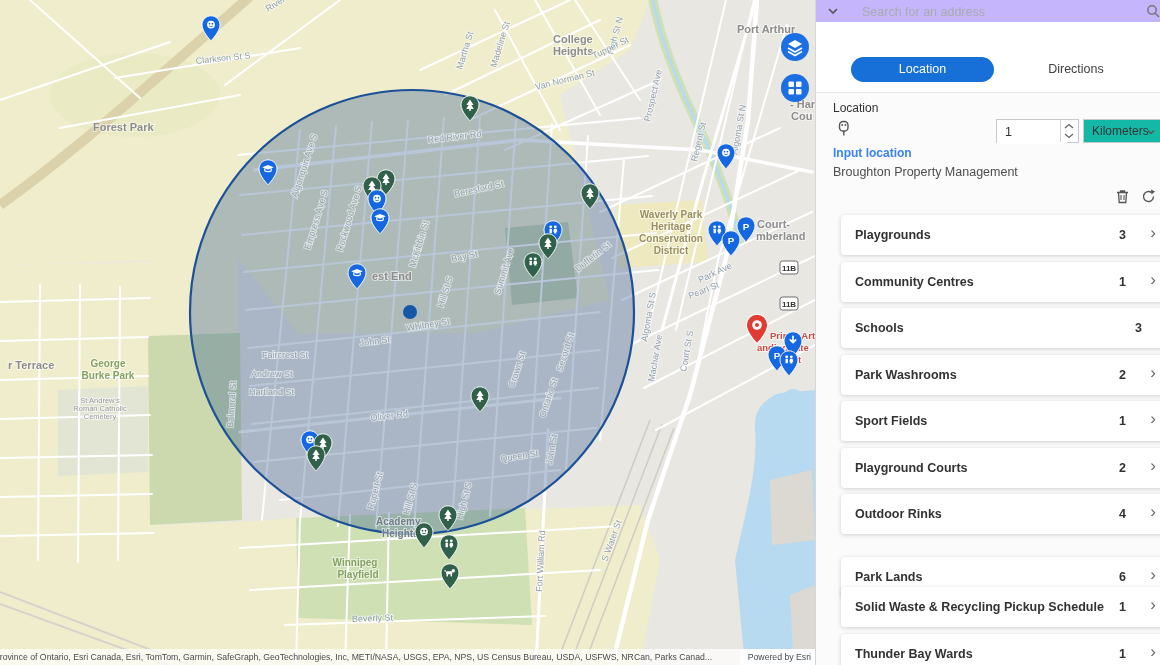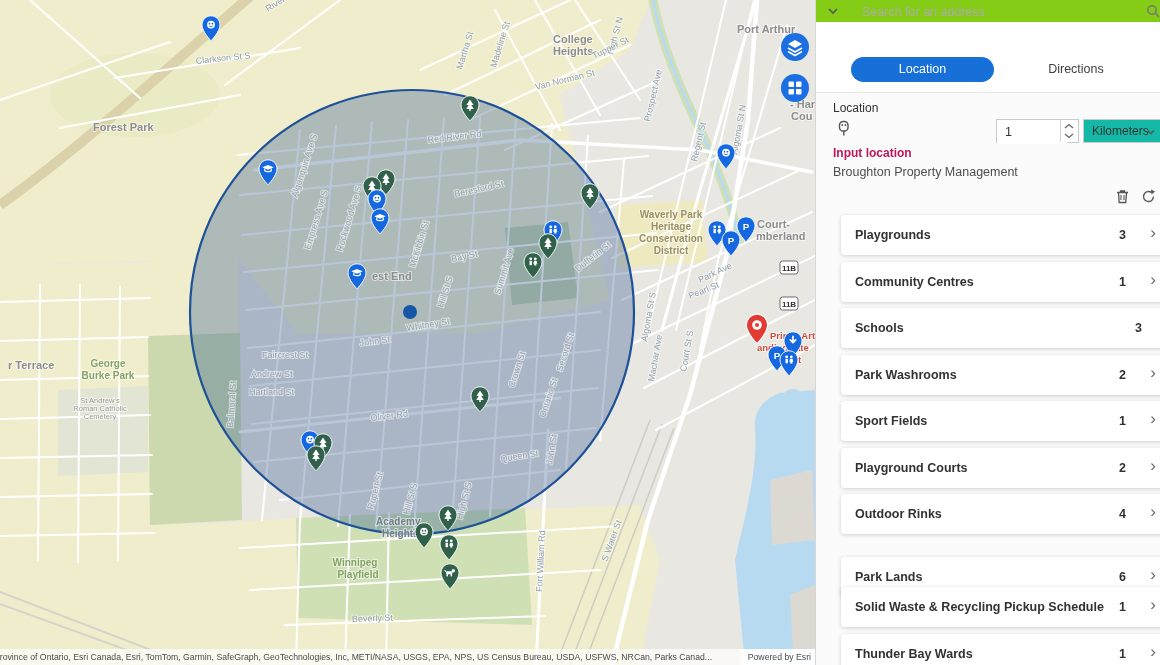"Search for an address" #searchbar { background: #84cc16 -> #c4b5fd }
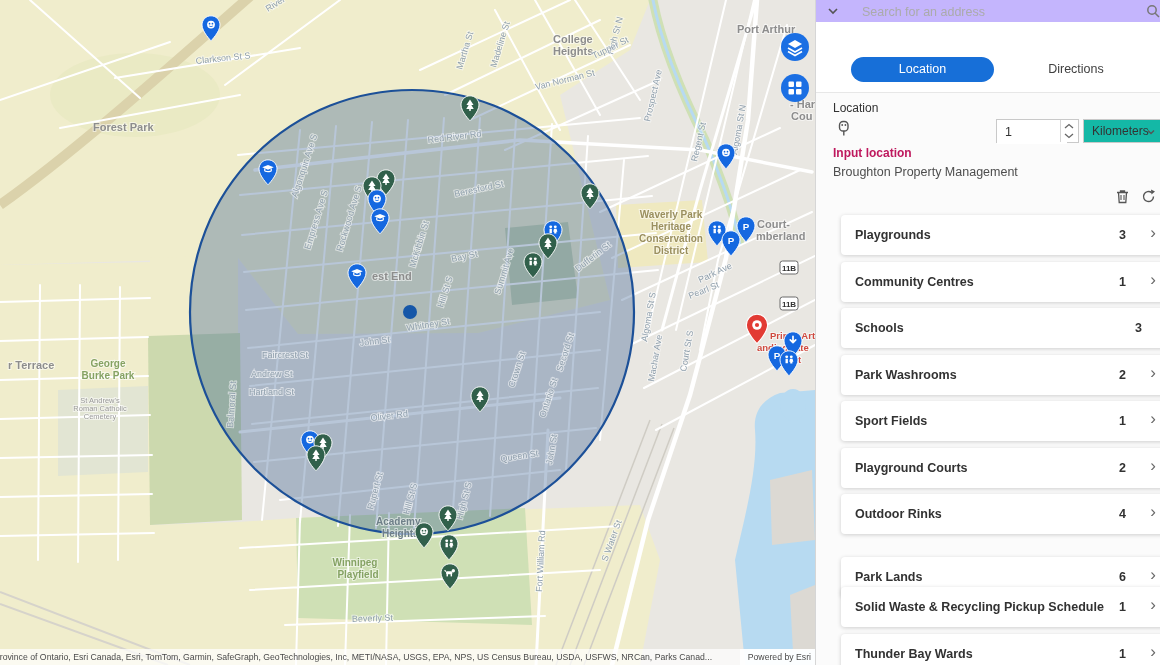"Input location" .bold-label { color: #be185d -> #3b82f6 }
